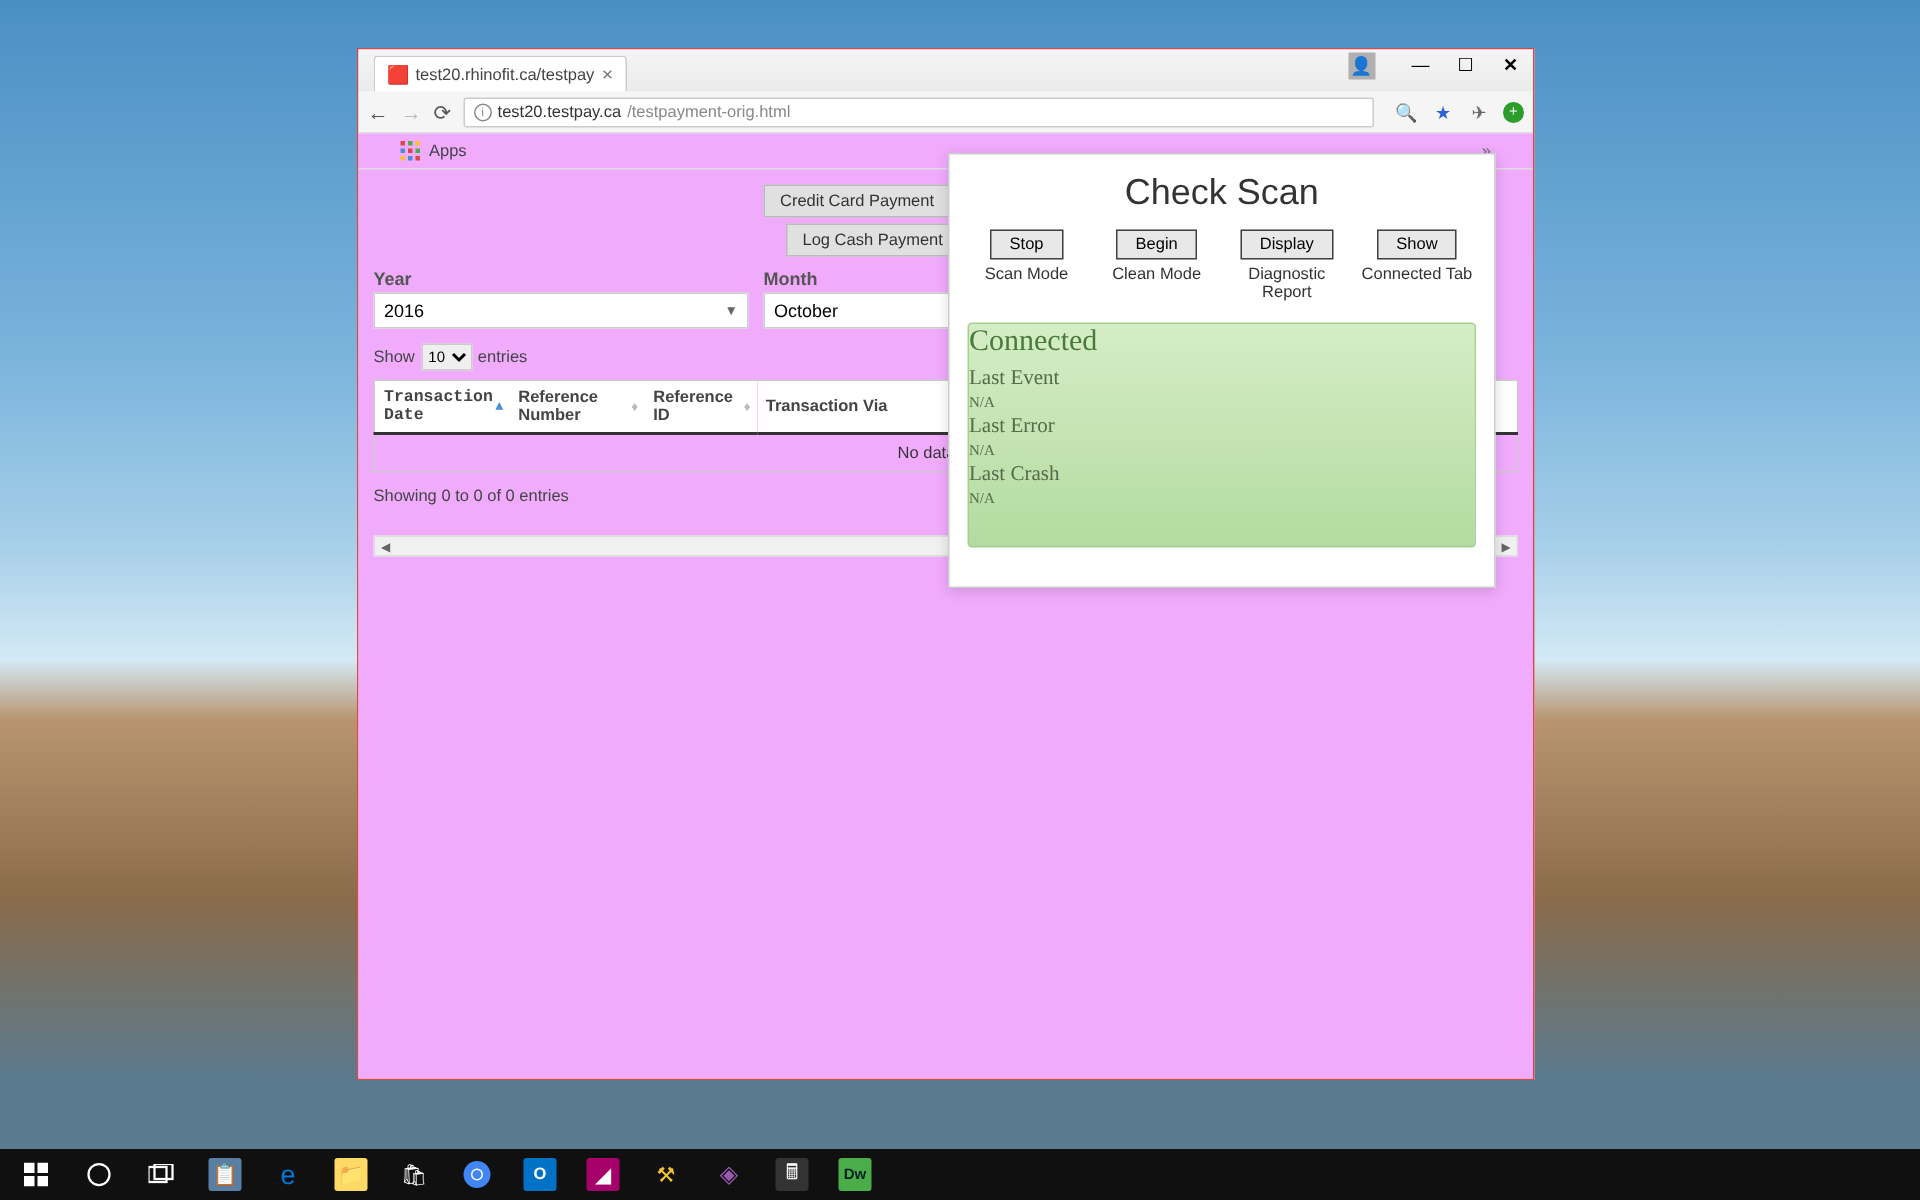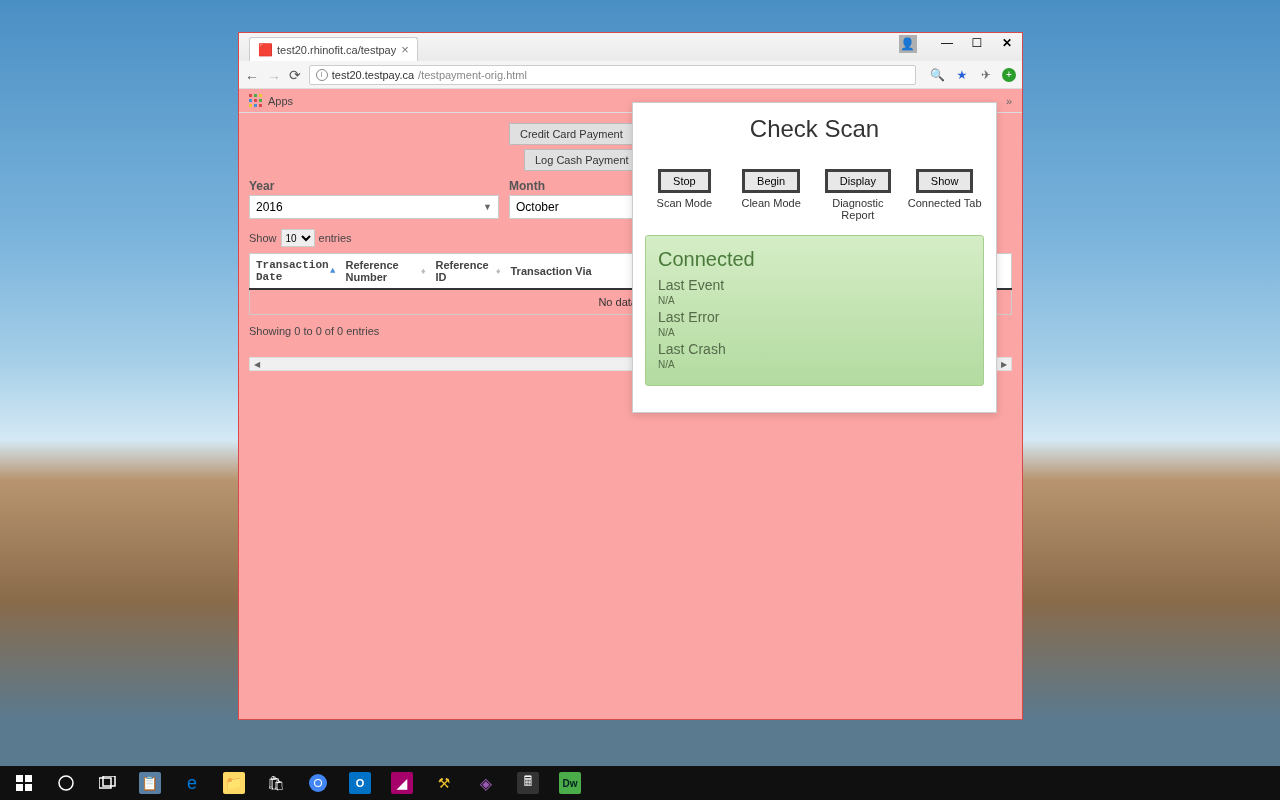"Apps" .bookmarks-bar { background: #fca5a5 -> #f0abfc; padding: 0 10px -> 0 28px }
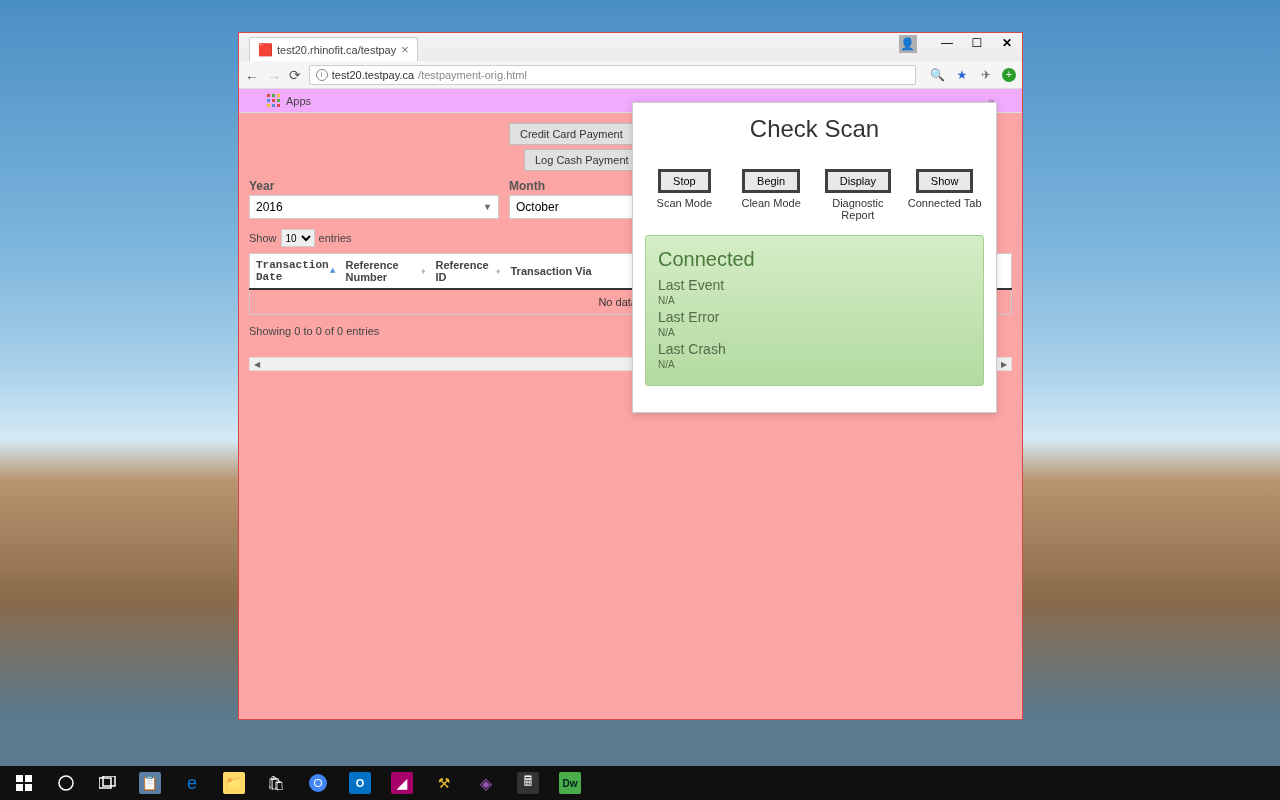"Credit Card Payment" .page-content { background: #fca5a5 -> #f0abfc }
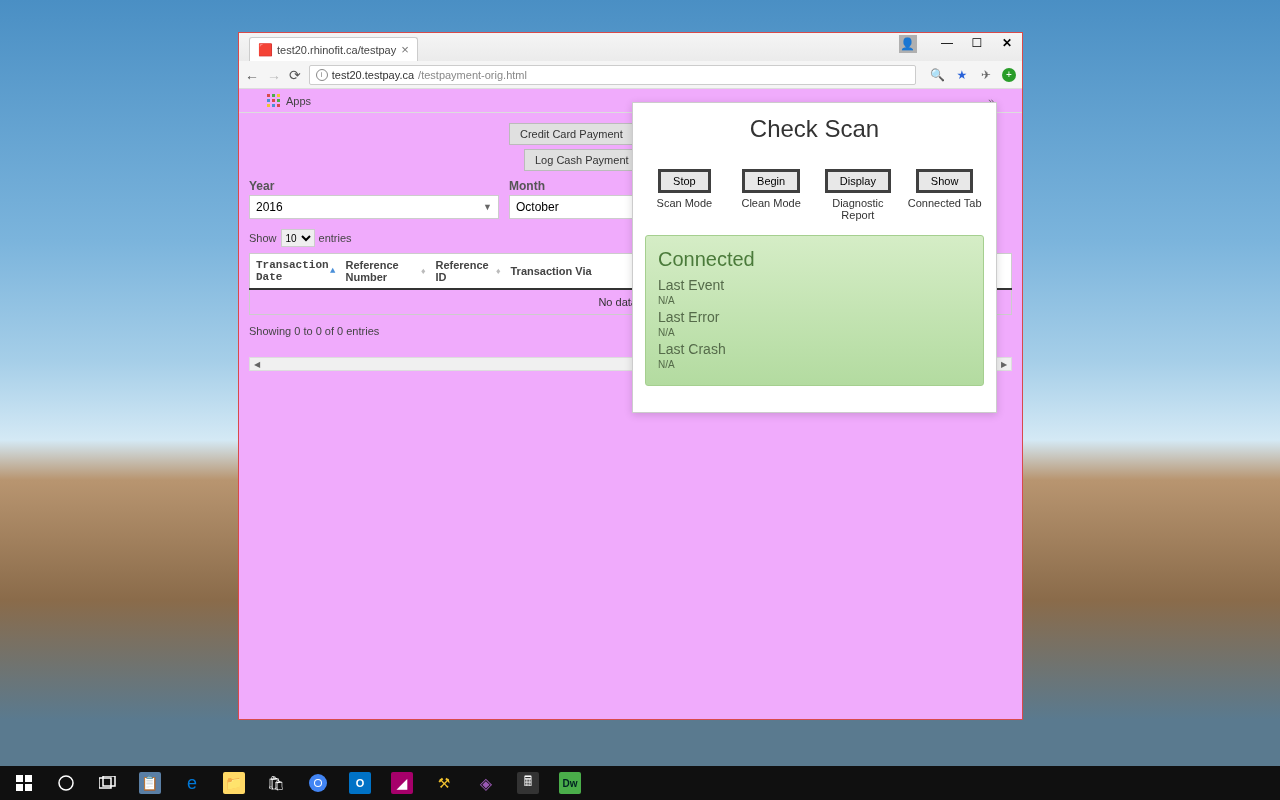"Check Scan" .popup-title { margin-bottom: 26px -> 10px }
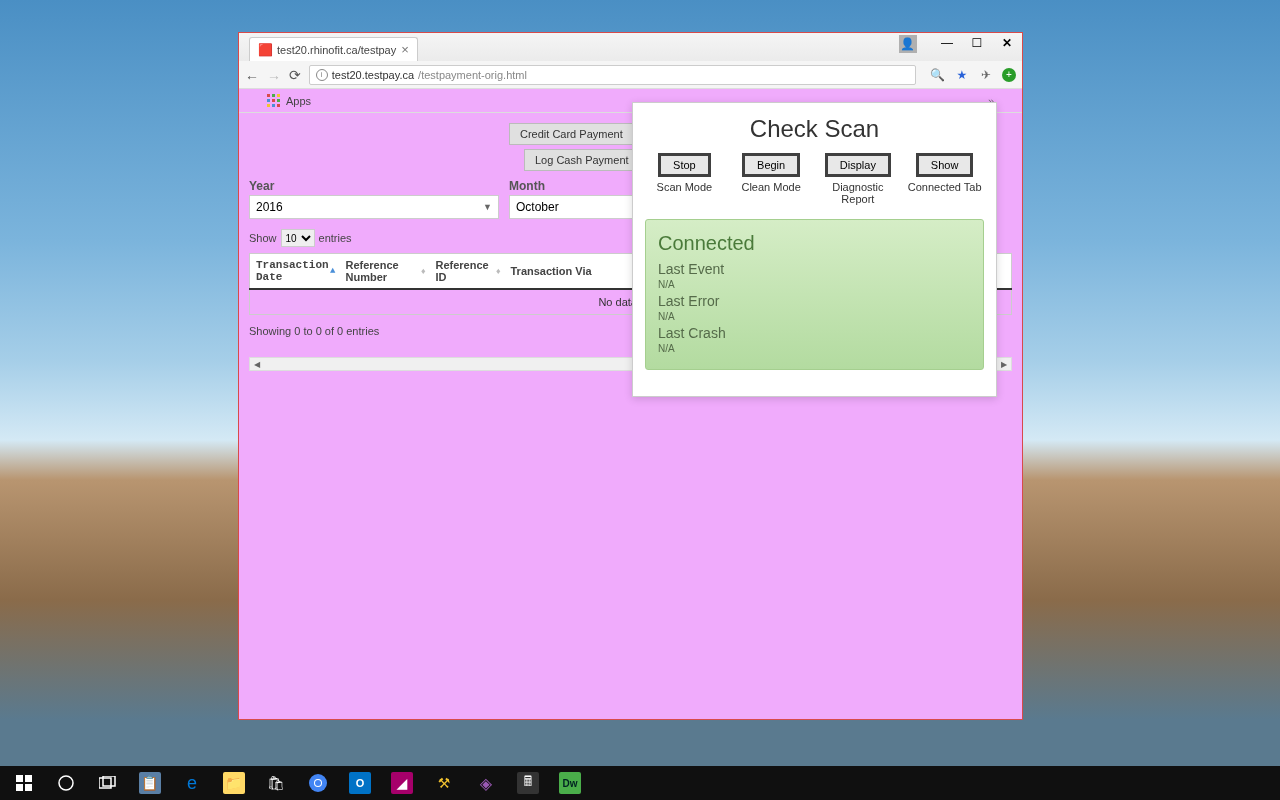"Stop" .popup-btn { border: 3px solid #404040 -> 1px solid #404040 }
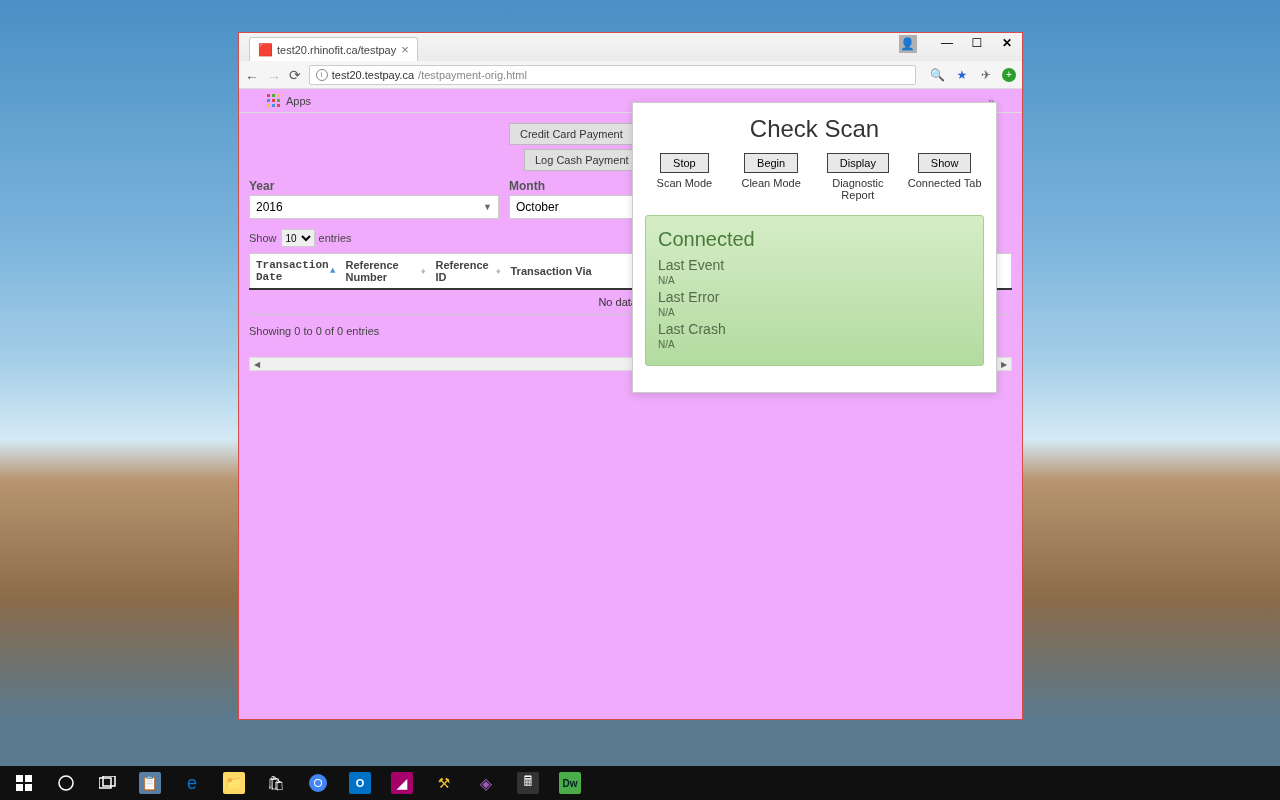"Connected" .status-panel { font-family: none -> Liberation Serif, serif; padding: 12px -> none }
